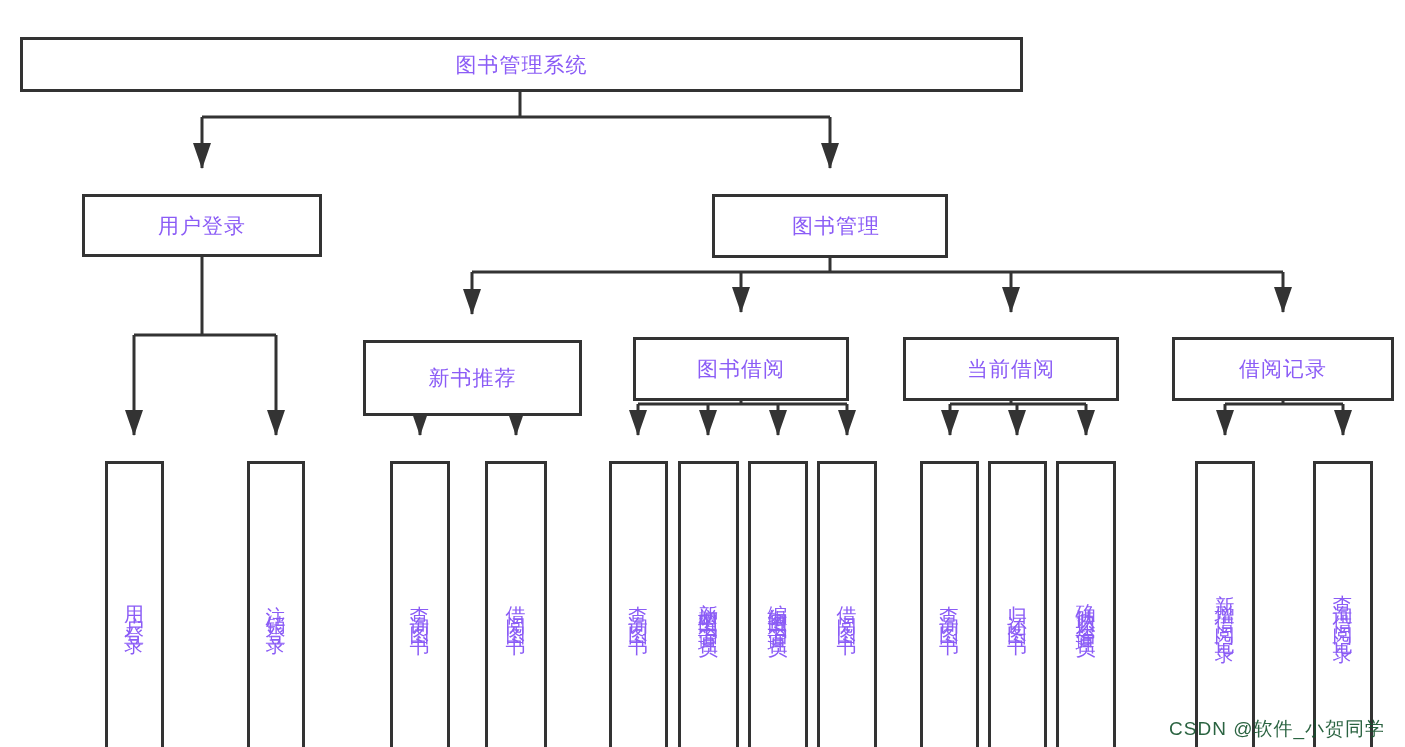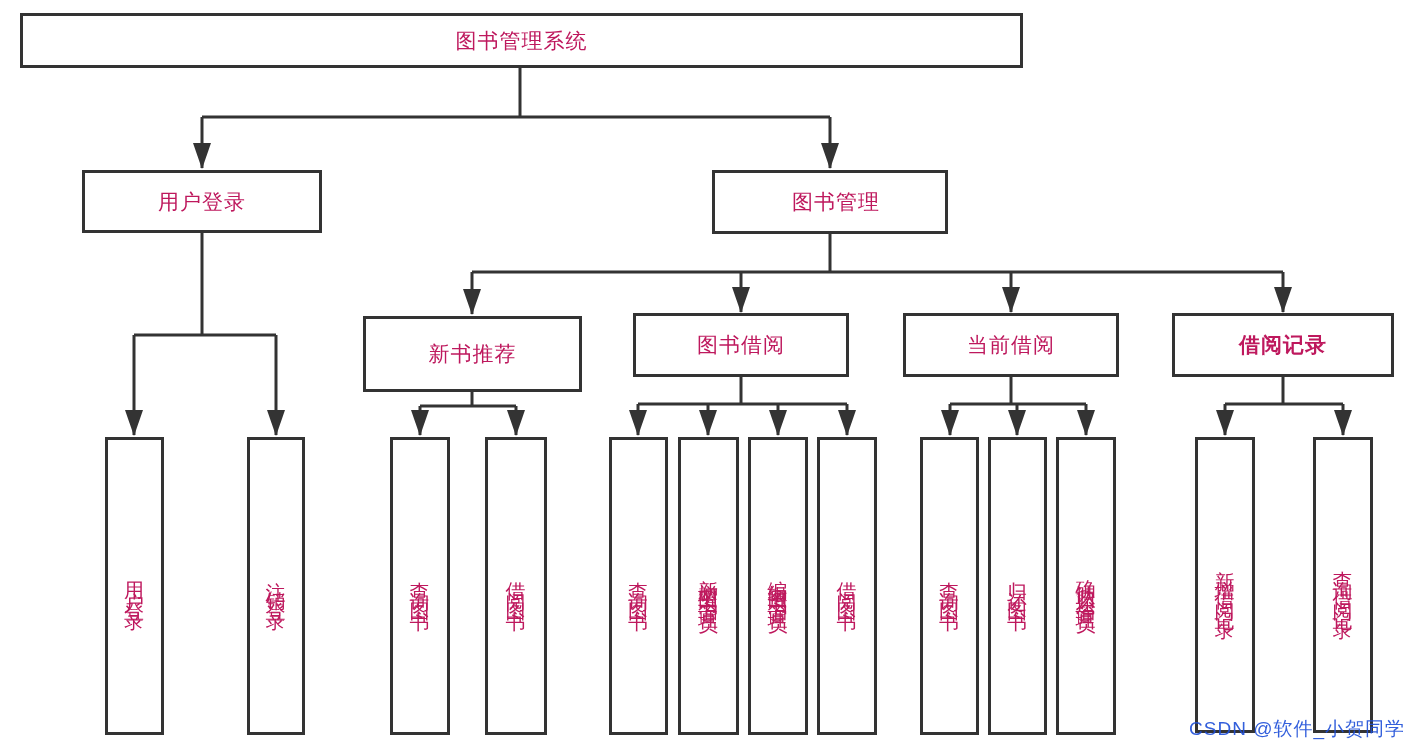"图书管理系统" .node { color: #be185d -> #8b5cf6; margin-top: none -> 24px }
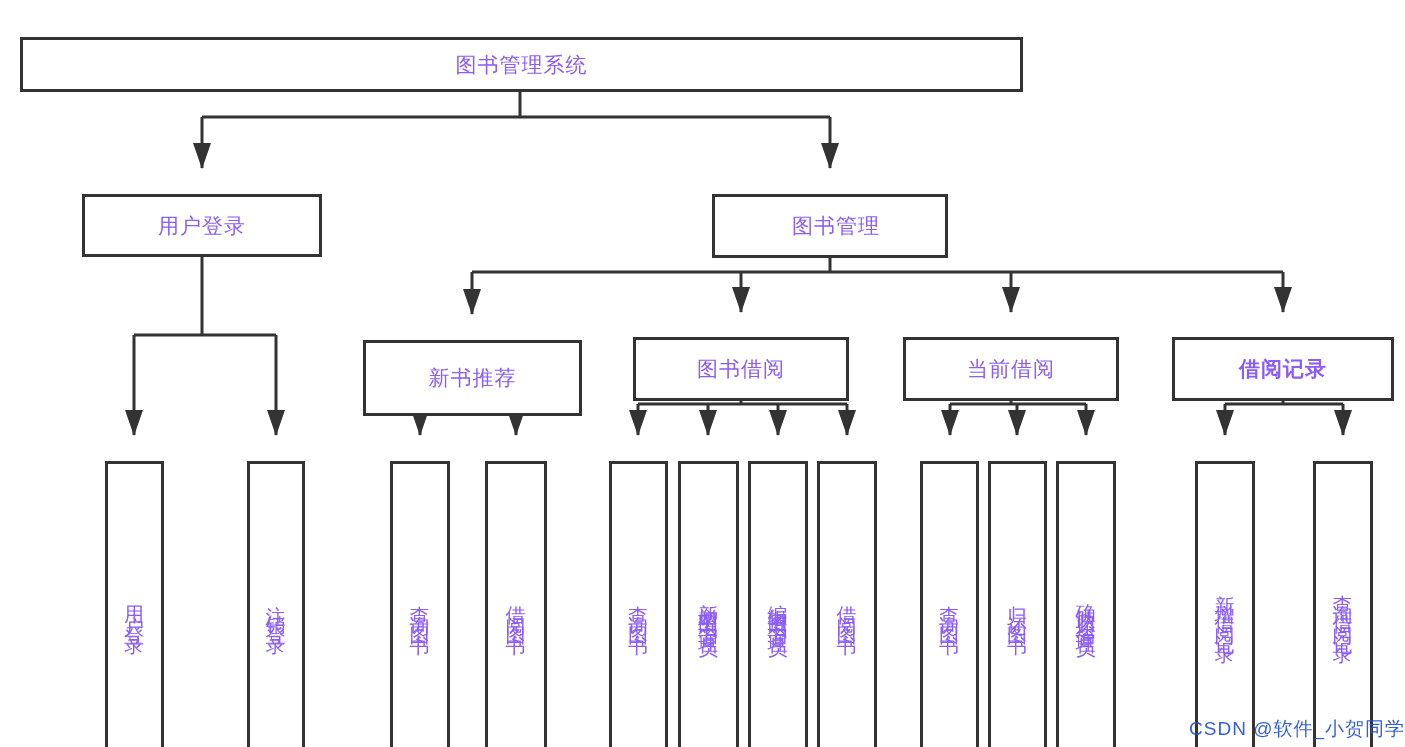"借阅记录" div.node { font-weight: bold -> none }
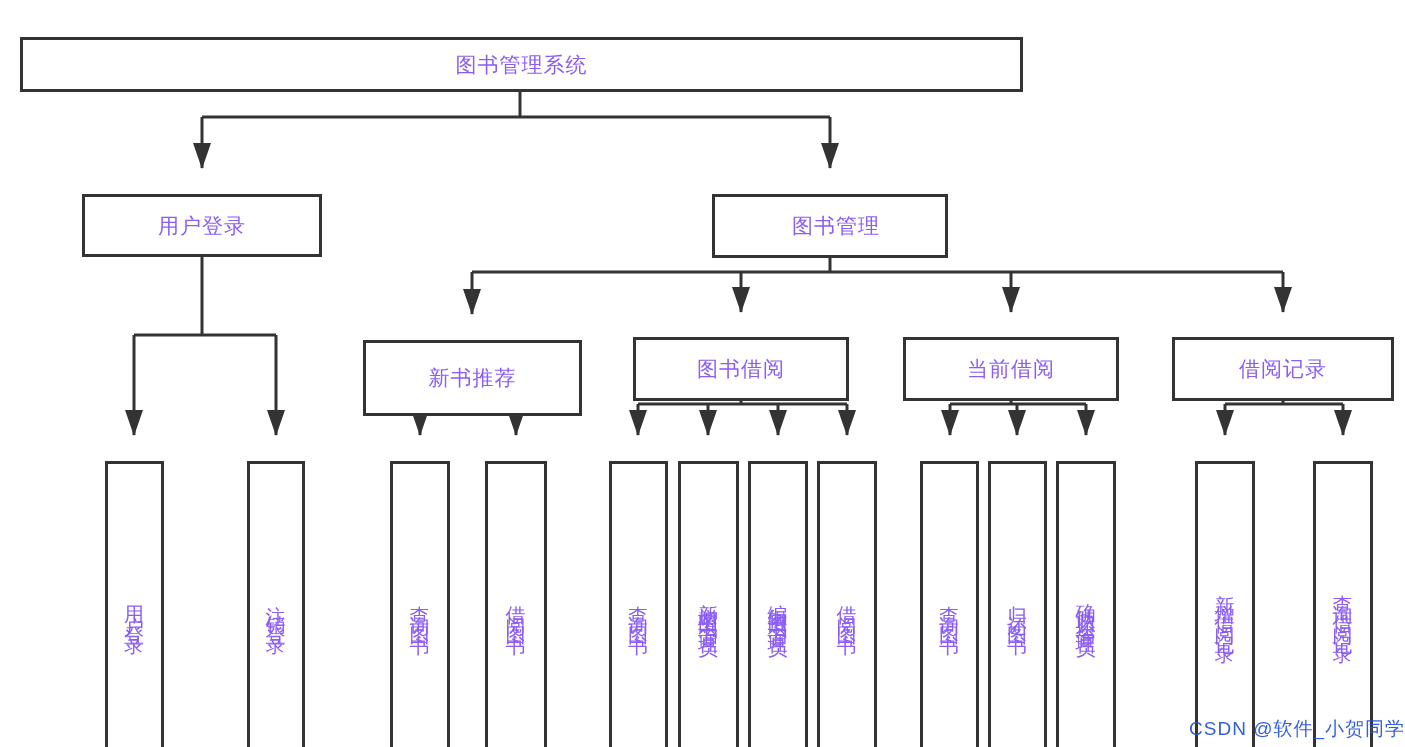"CSDN @软件_小贺同学" .watermark { color: #1d4ed8 -> #14532d; right: 0 -> 20px }
